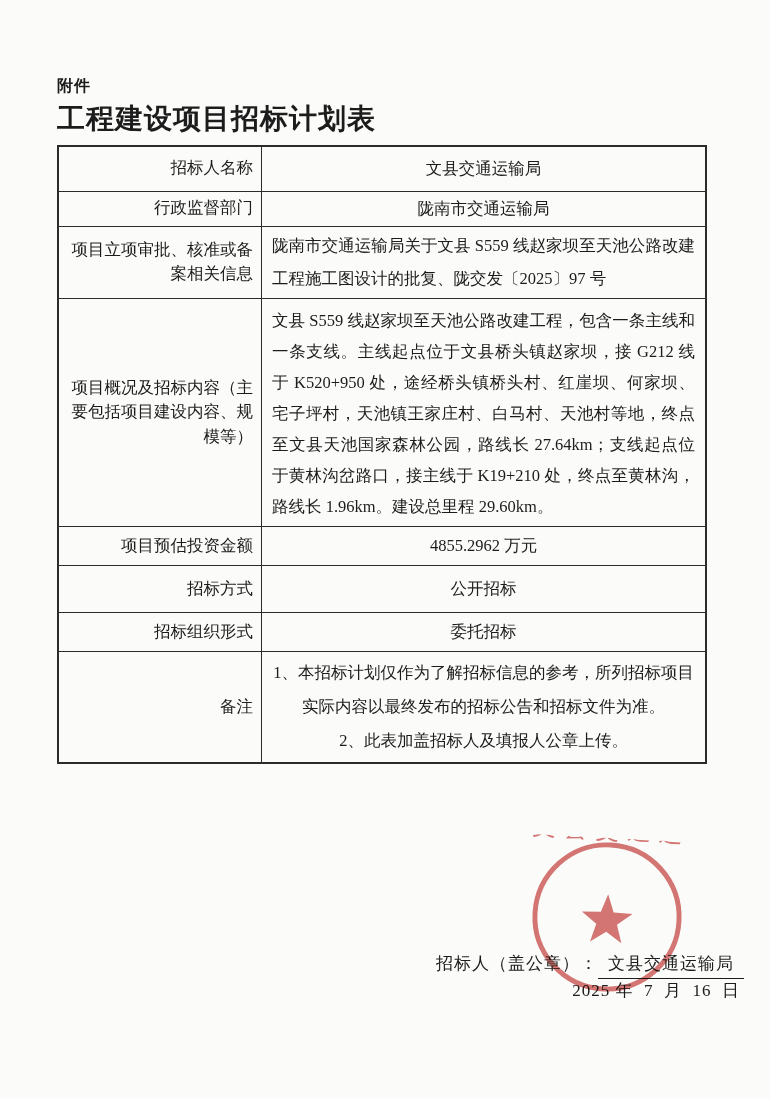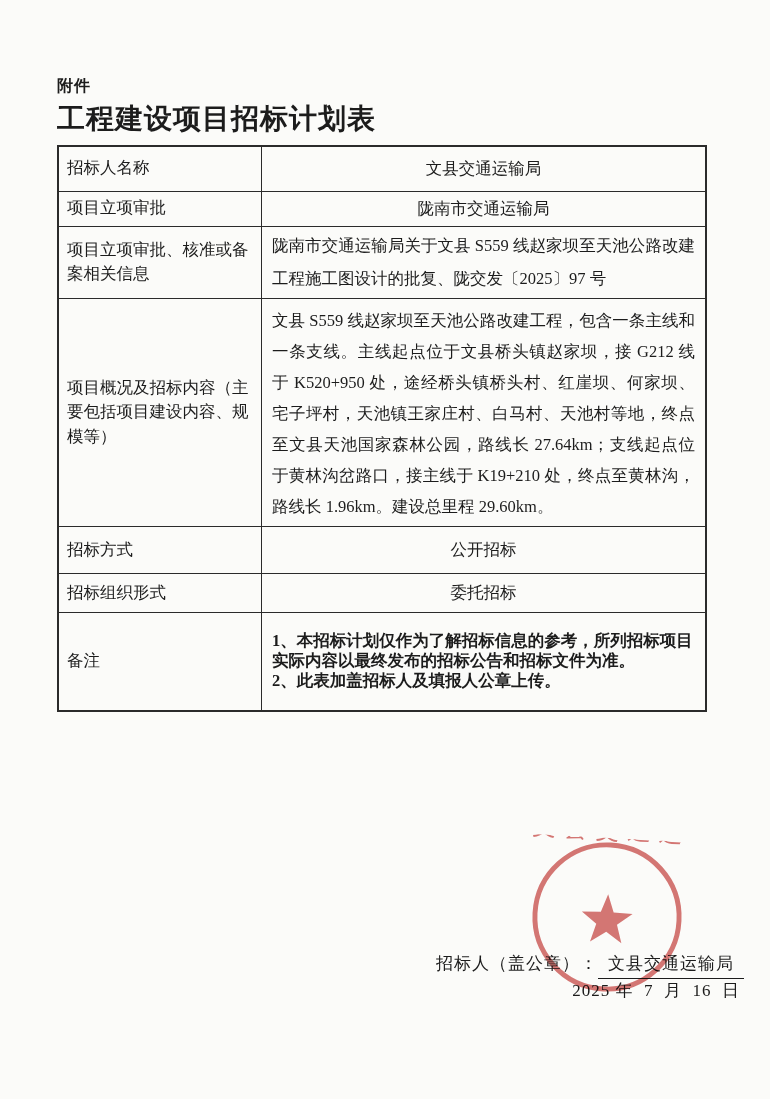"招标人名称" td.lbl { text-align: left -> right }
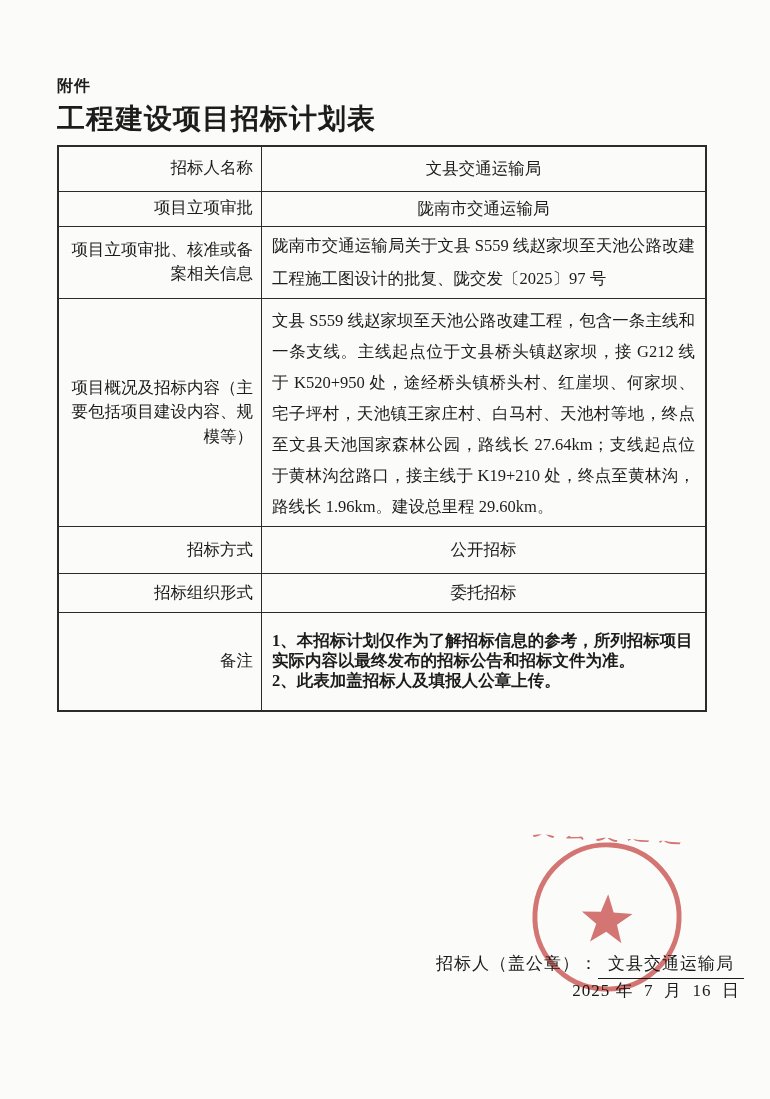"项目立项审批" td.lbl { text: 项目立项审批 -> 行政监督部门 }
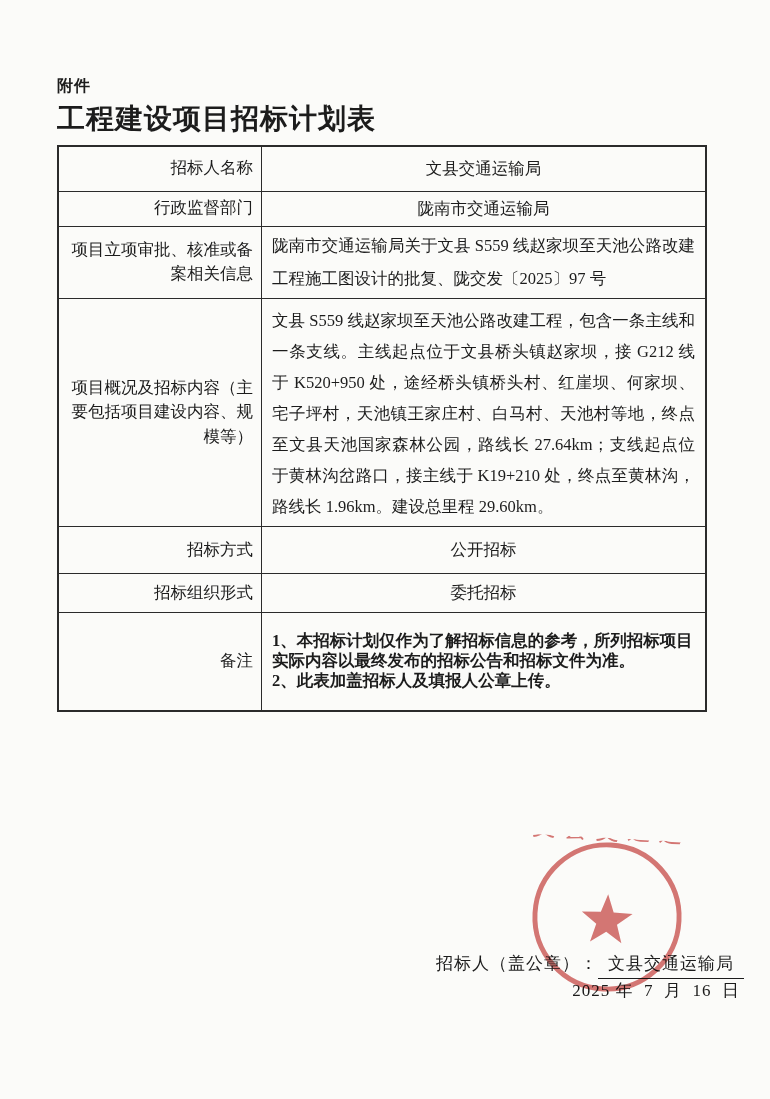"项目预估投资金额" tr { html: none -> <tr> <td>项目预估投资金额</td> <td>4855.2962 万元</td> </tr> }
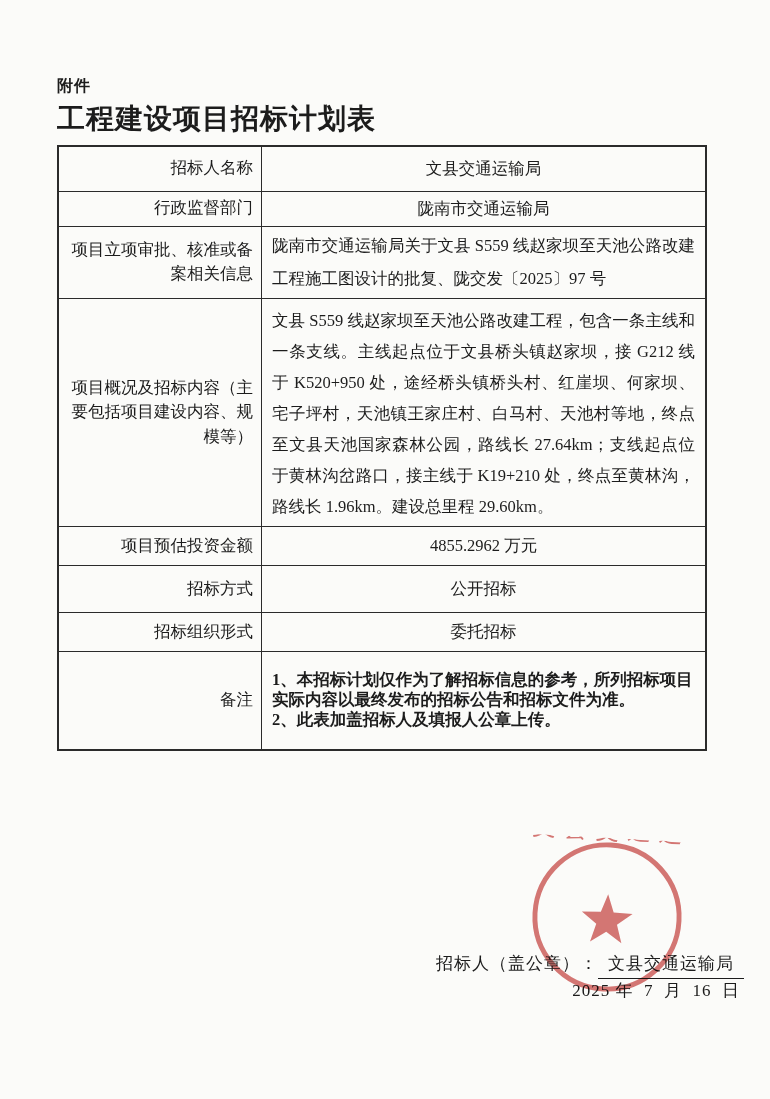"1、本招标计划仅作为了解招标信息的参考，所列招标项目实际内容以最终发布的招标公告" td.val.notes { font-weight: bold -> none; line-height: 20px -> 34px; text-align: left -> center }
